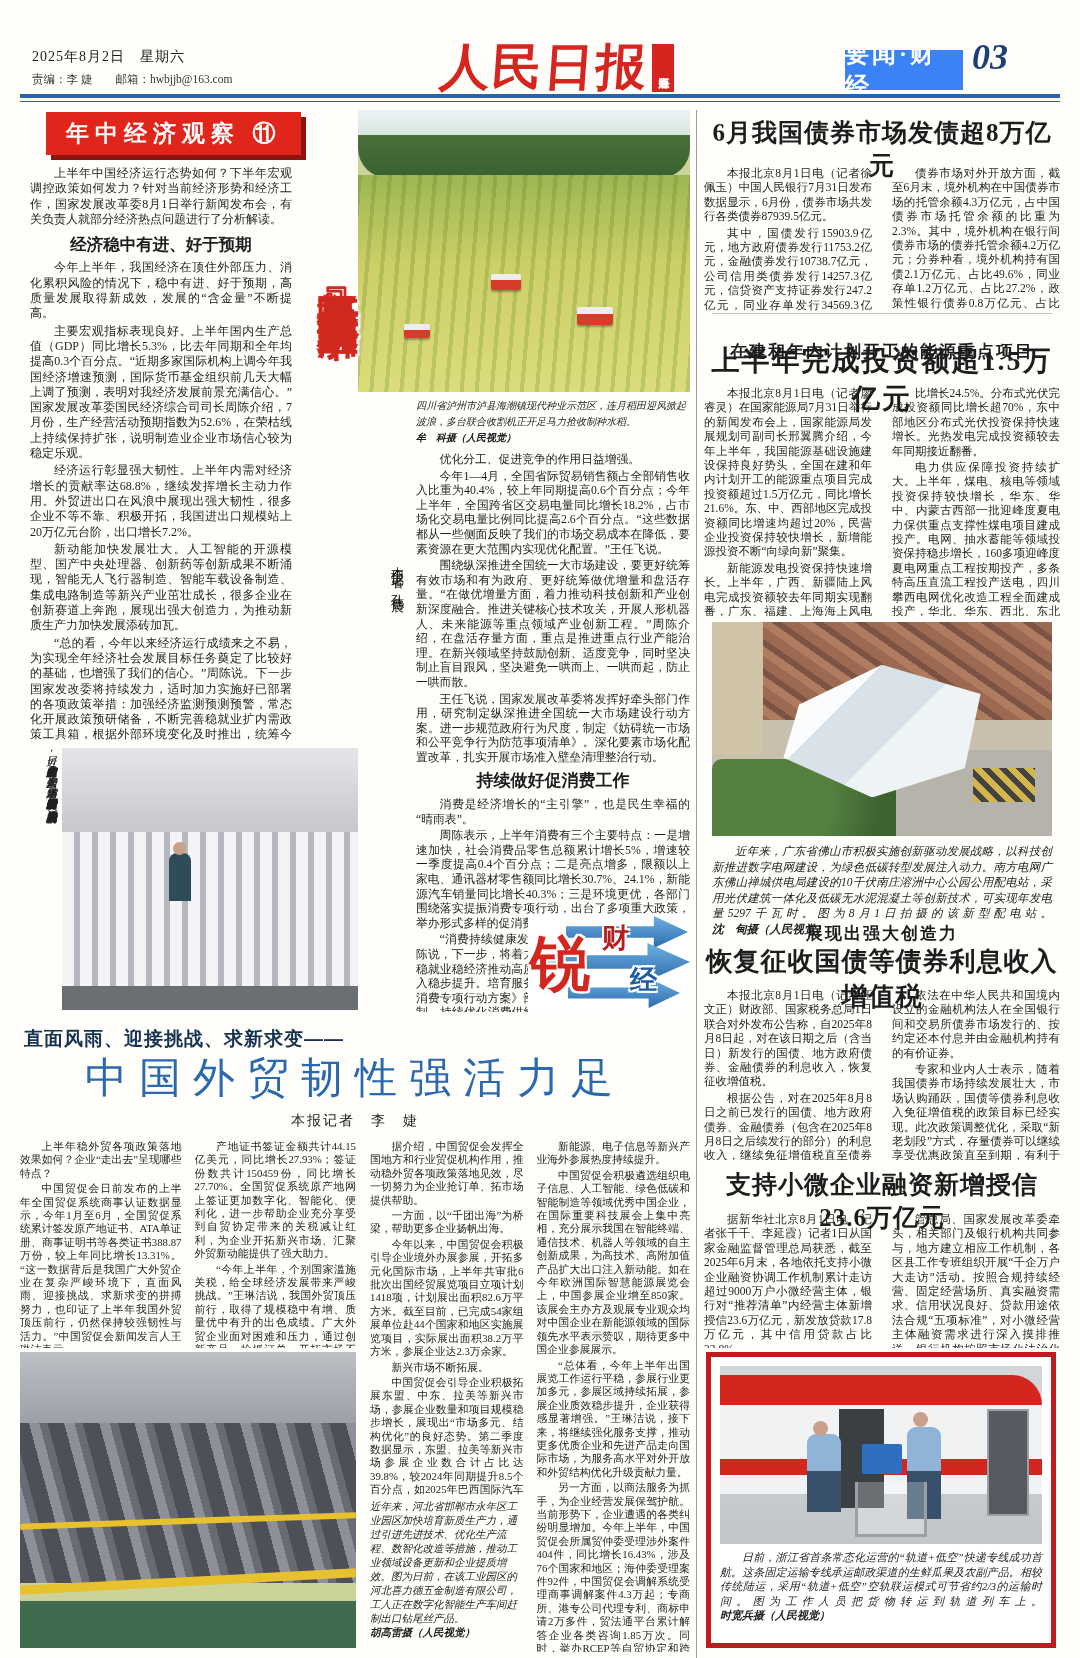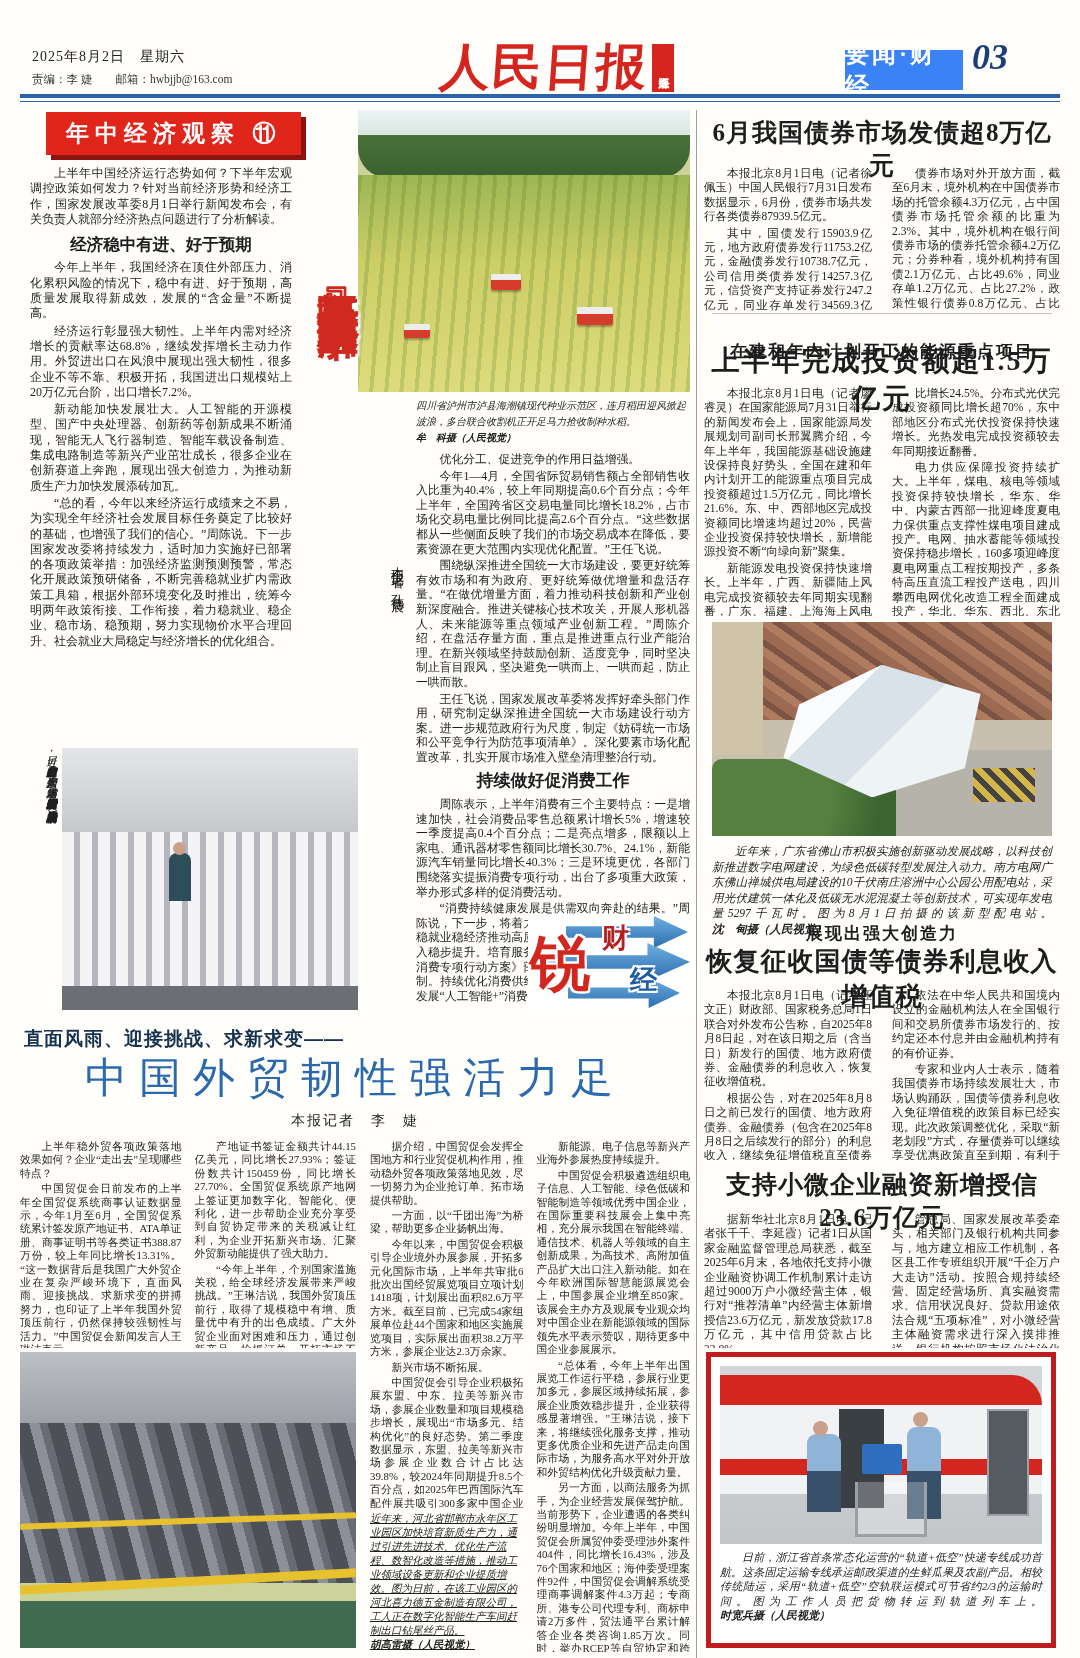"主要宏观指标表现良好。上半年国内生产总值（GDP）同比增长5.3%，比去年同期和" p.para { html: none -> <p>主要宏观指标表现良好。上半年国内生产总值（GDP）同比增长5.3%，比去年同期和全年均提高0.3个百分点。“近期多家国际机构上调今年我国经济增速预测，国际货币基金组织前几天大幅上调了预测，表明对我经济发展前景充满信心。”国家发展改革委国民经济综合司司长周陈介绍，7月份，生产经营活动预期指数为52.6%，在荣枯线上持续保持扩张，说明制造业企业市场信心较为稳定乐观。</p> }
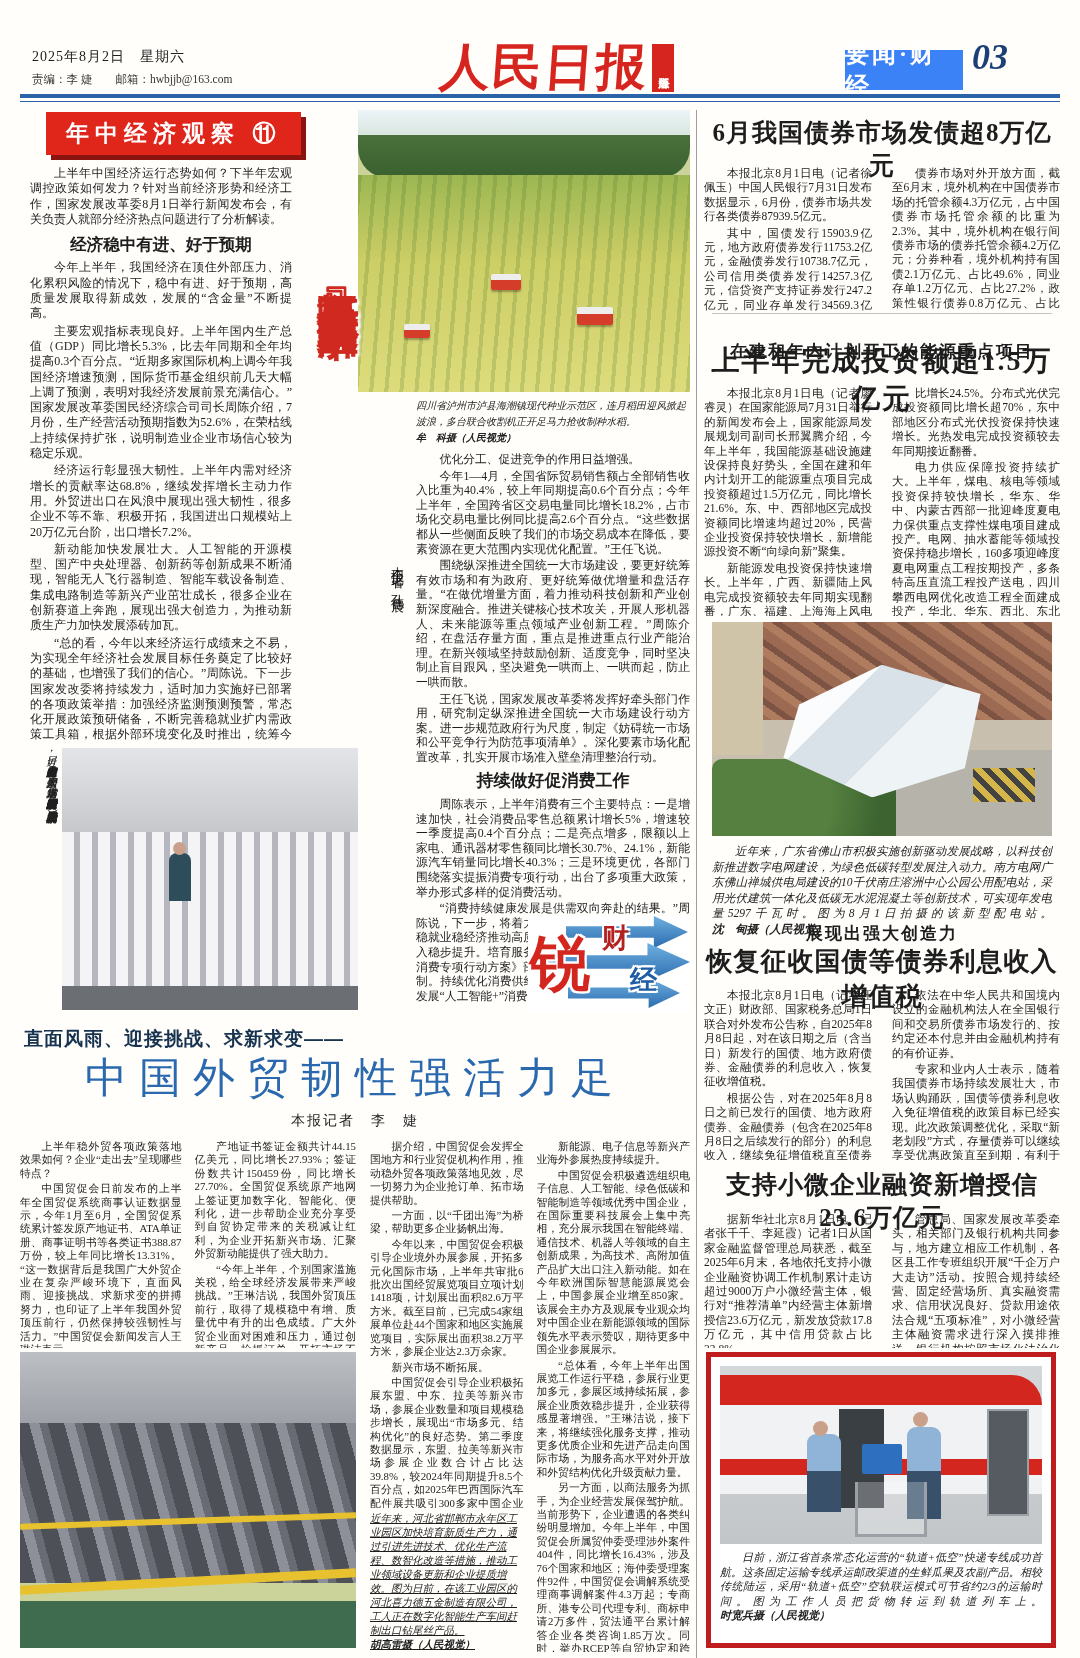"消费是经济增长的“主引擎”，也是民生幸福的“晴雨表”。" p.para { html: none -> <p>消费是经济增长的“主引擎”，也是民生幸福的“晴雨表”。</p> }
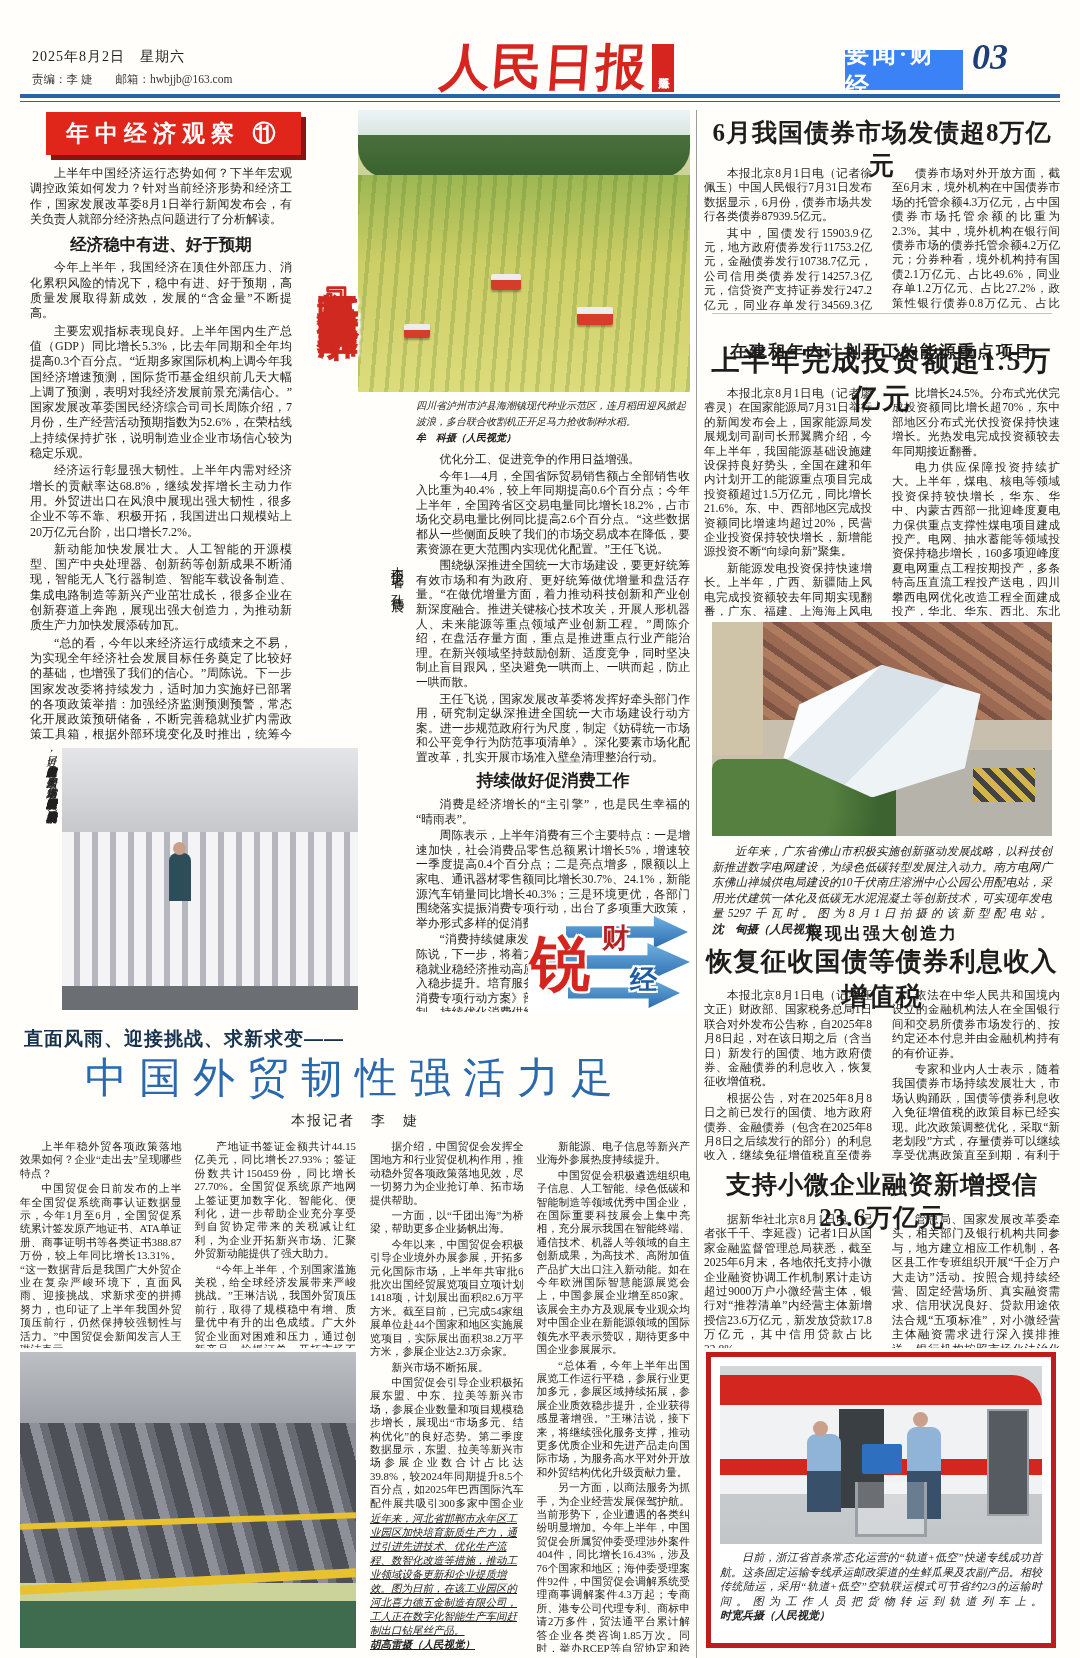"近年来，河北省邯郸市永年区工业园区加快培育新质生产力，通过引进先进技术、优化生产" div.tcap { bottom: 0 -> 12px; text-decoration: underline -> none }
